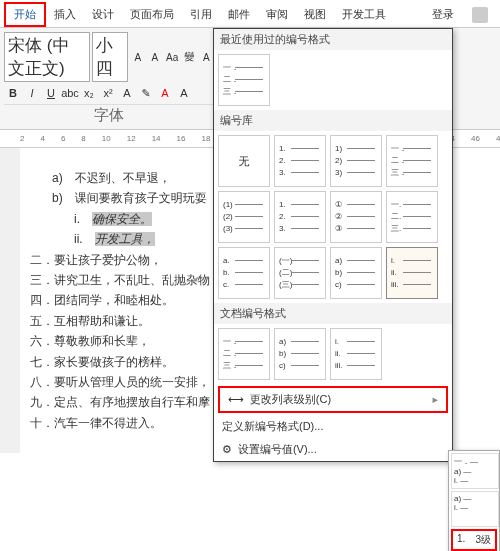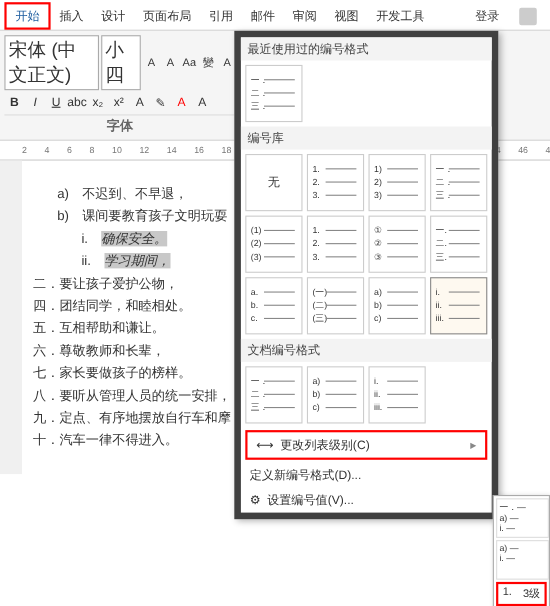"最近使用过的编号格式" .dropdown { border: 6px solid #404040 -> 1px solid #404040 }
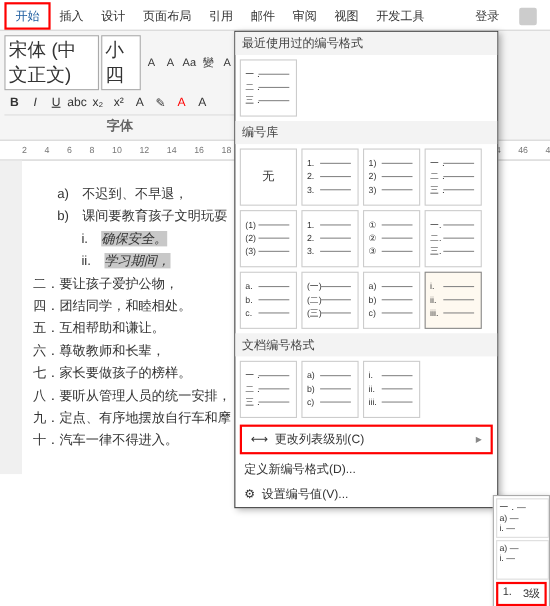"字体" .group-label { font-size: 12px -> 15px; font-weight: bold -> none }
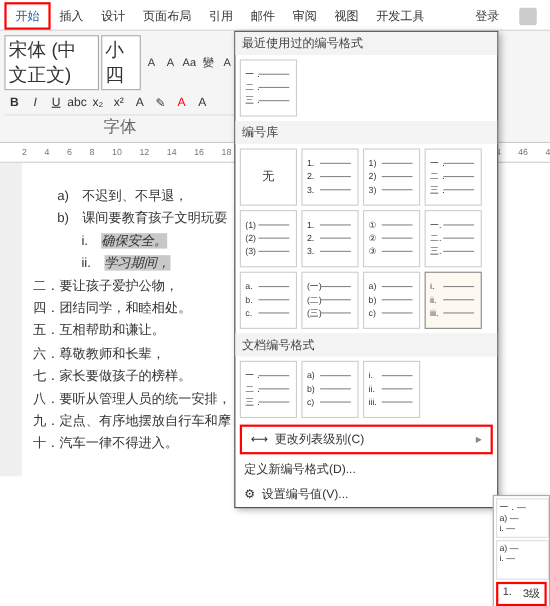"学习期间，" span.hl { text: 学习期间 -> 开发工具 }
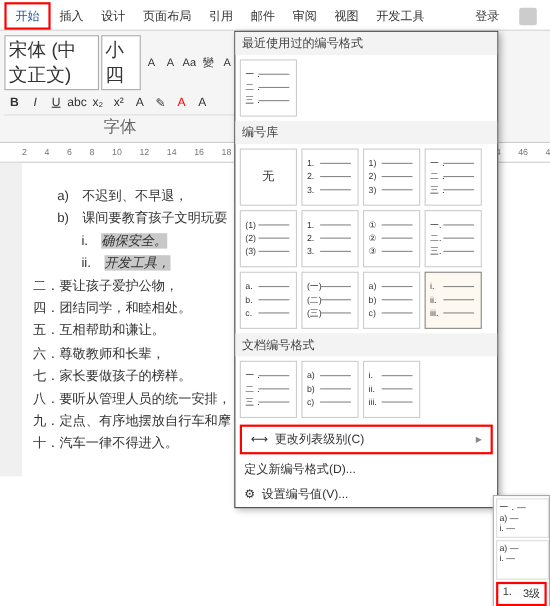"三．讲究卫生，不乱吐、乱抛杂物" div.line { html: none -> <div>三．讲究卫生，不乱吐、乱抛杂物</div> }
